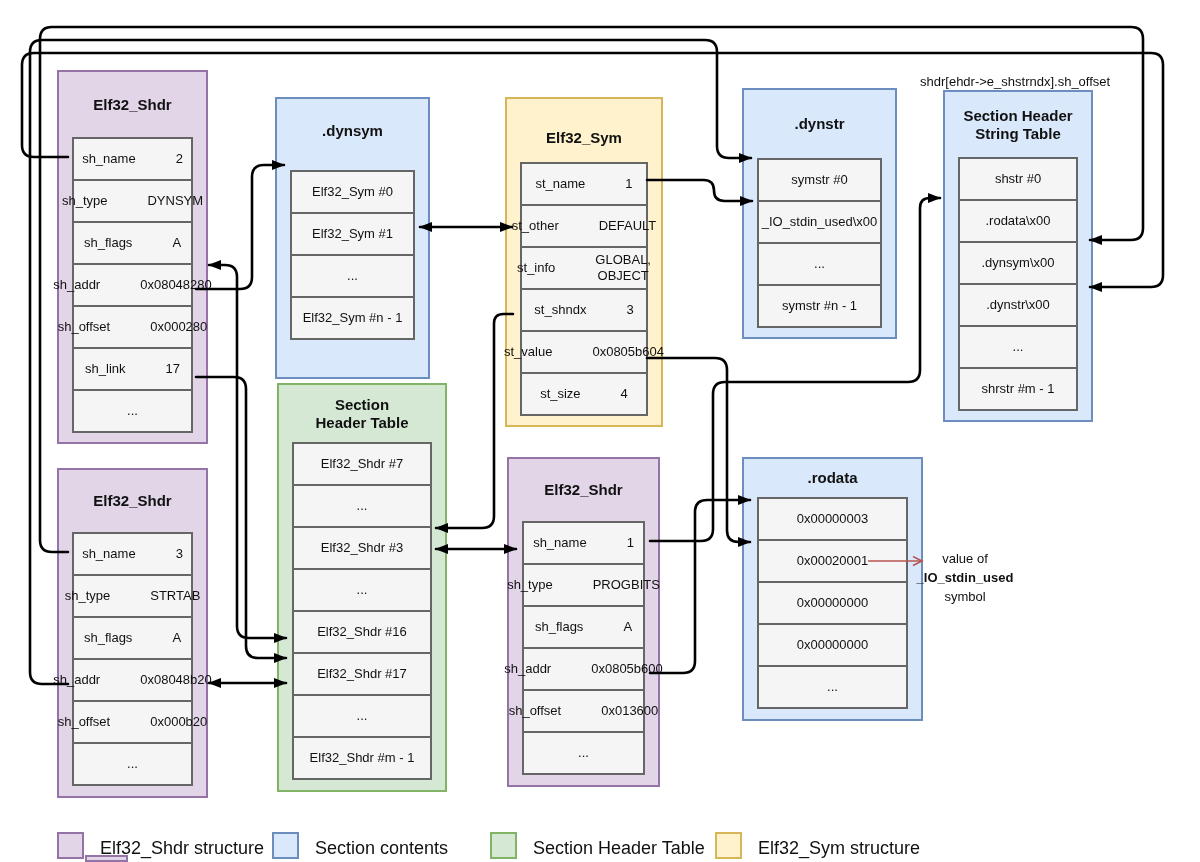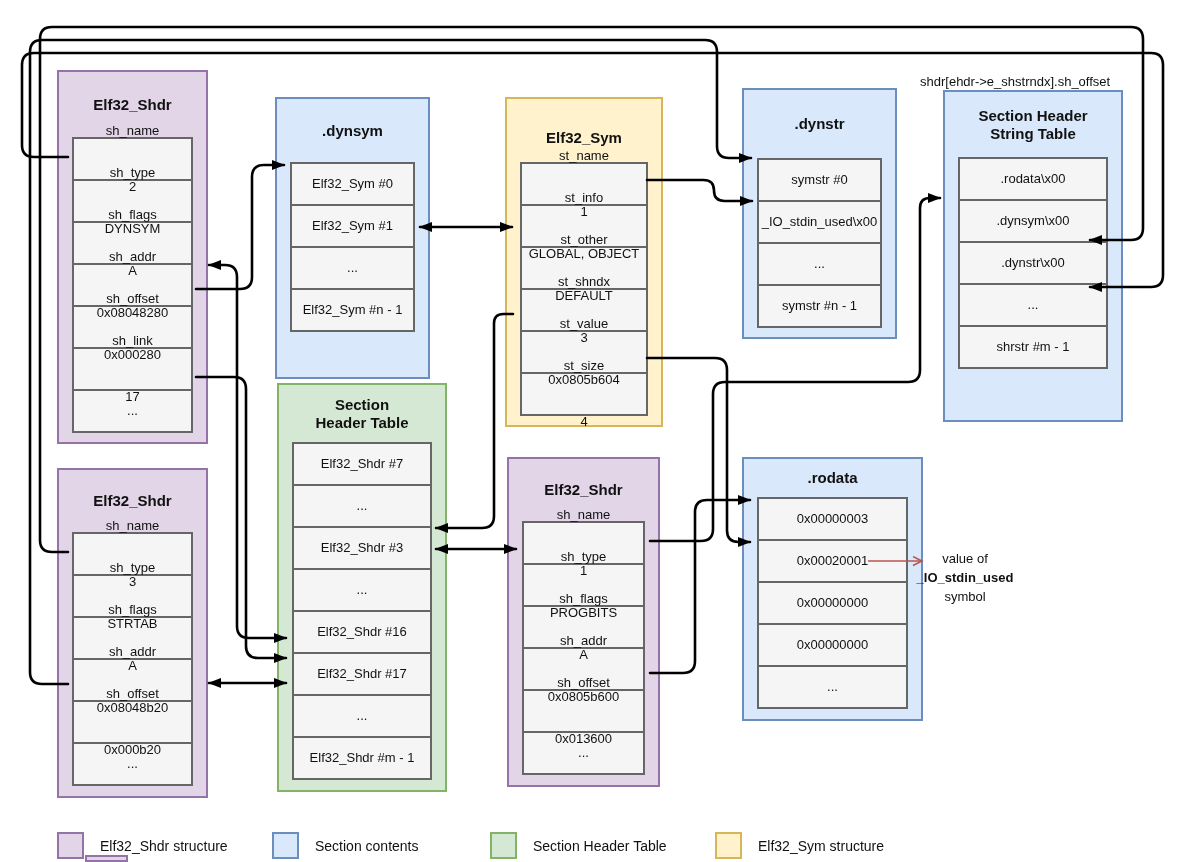"Section Header String Table" div.dbox { width: 180px -> 150px }
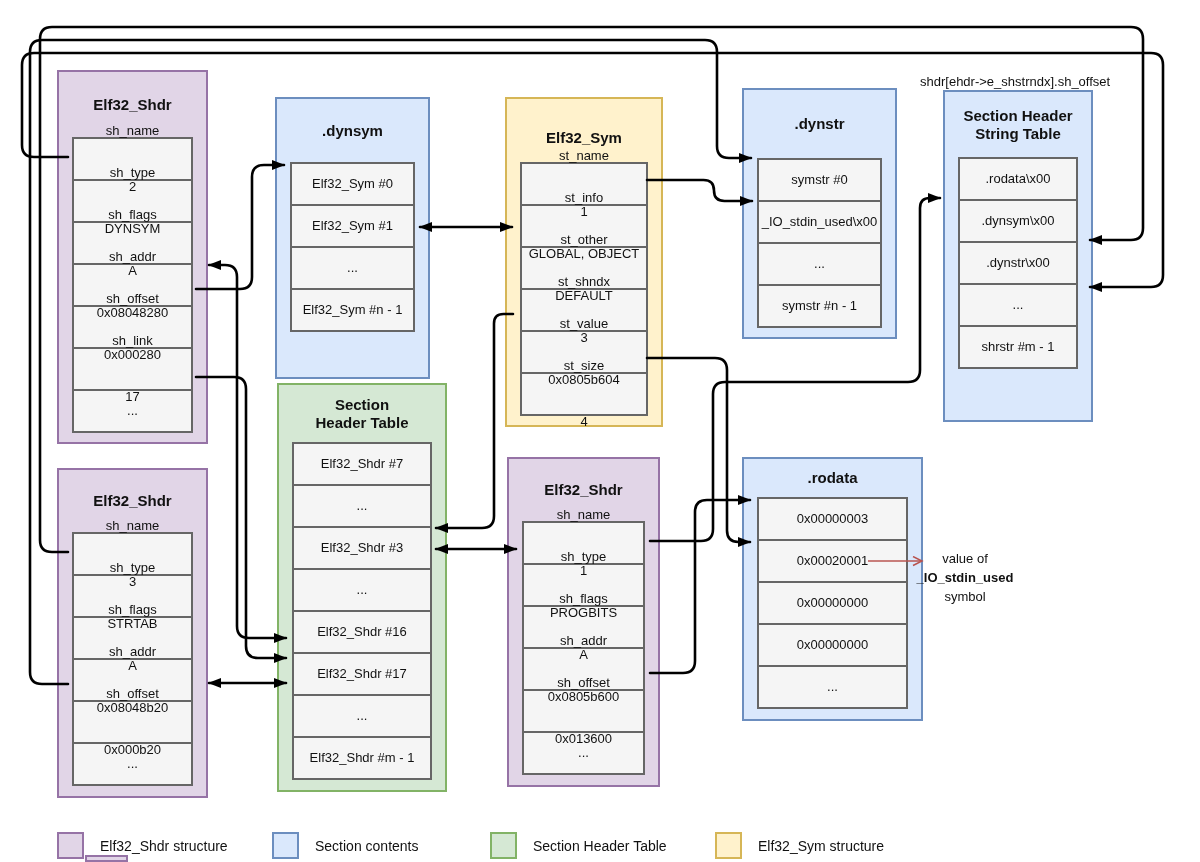"sh_name" .cell { flex-direction: column -> row }
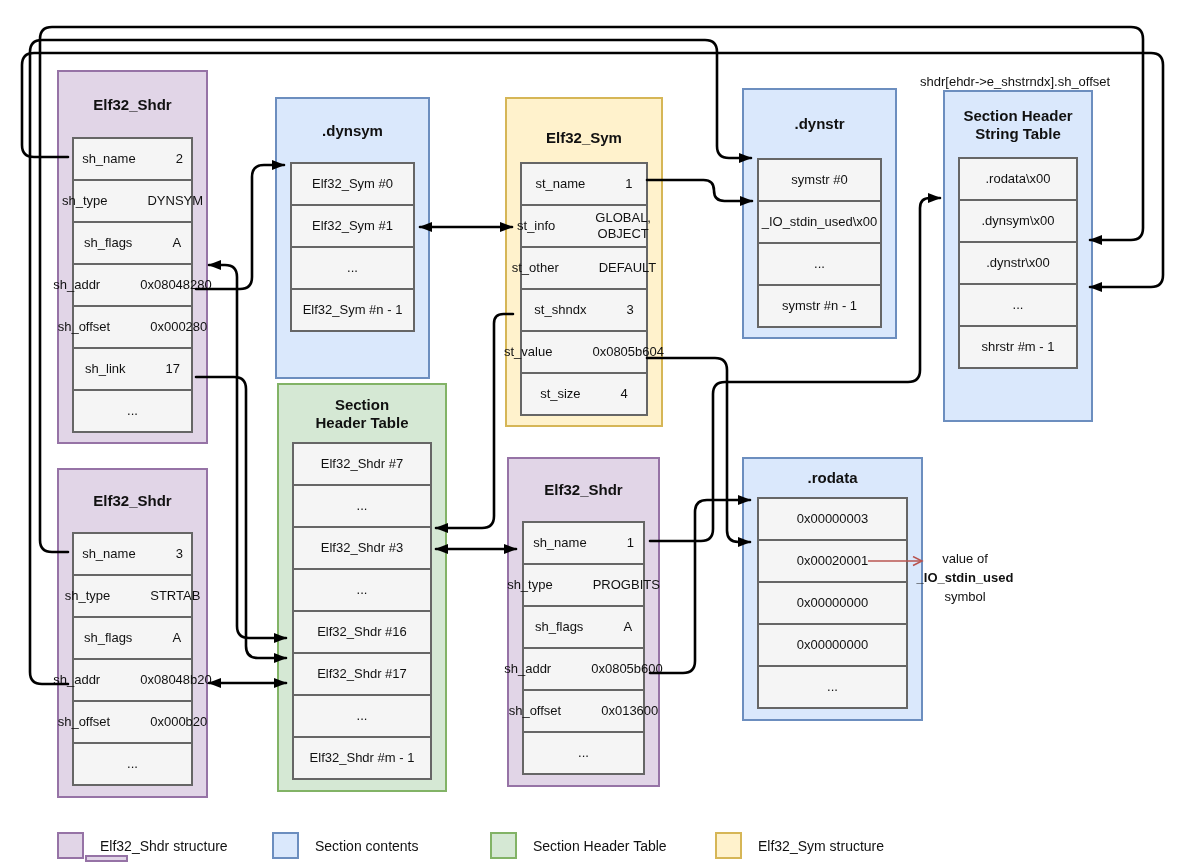"shstr #0" div.cell { html: none -> <div> <div>shstr #0</div> </div> }
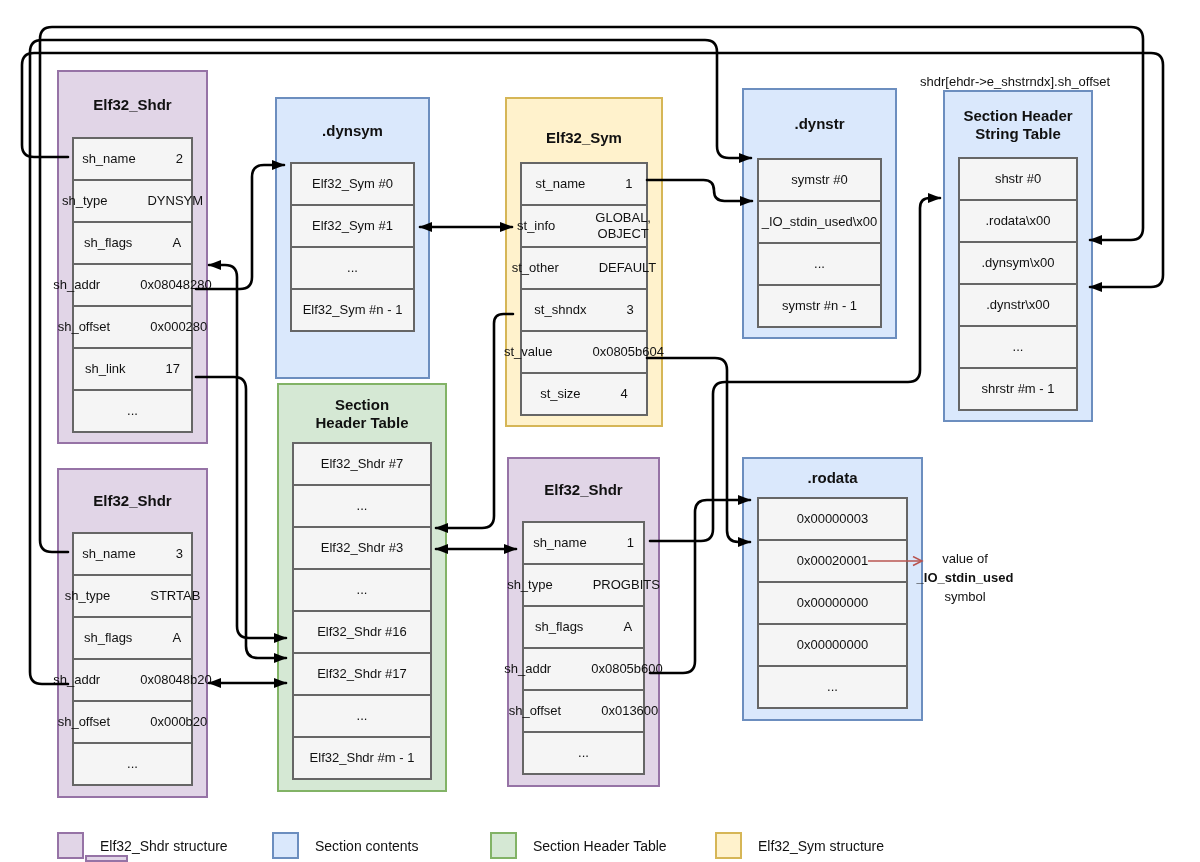"Elf32_Sym #0" div.cells { top: 63px -> 71px }
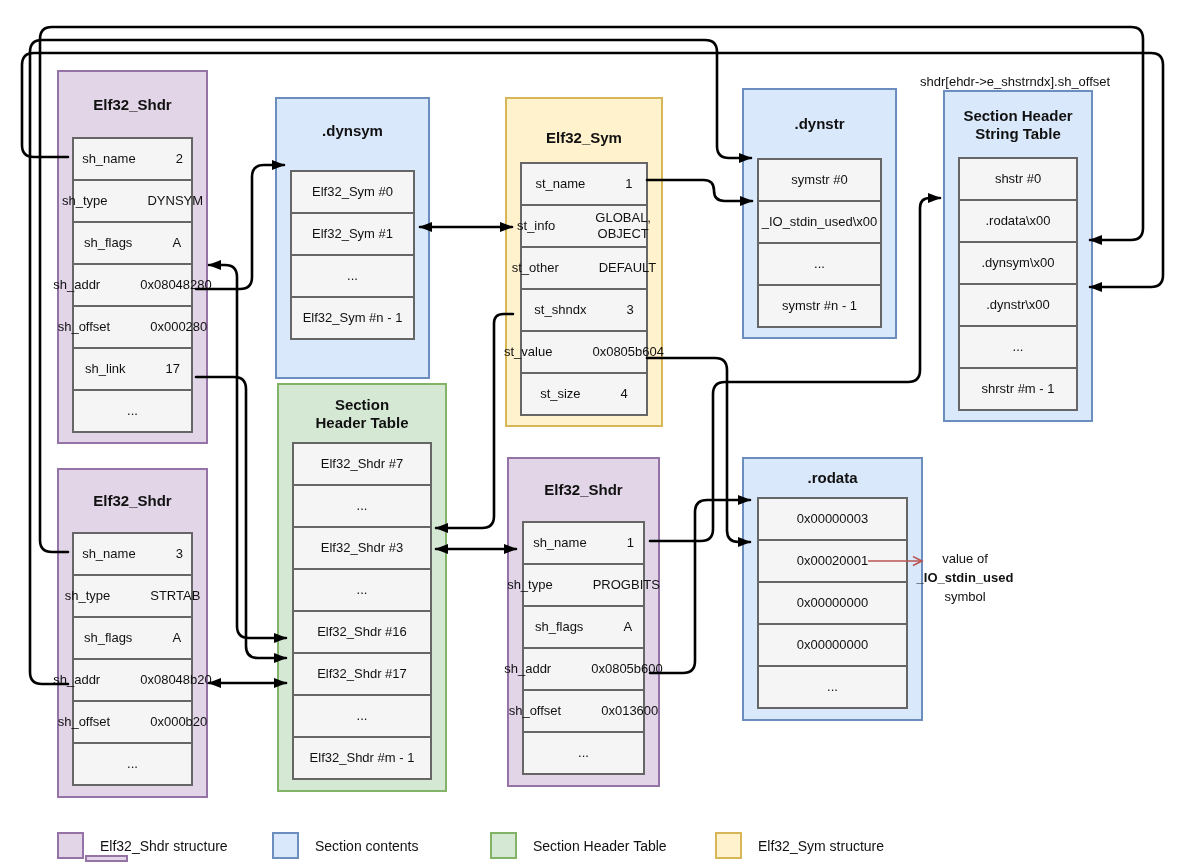"st_info" div.cell { order: before "st_other" -> after "st_other" }
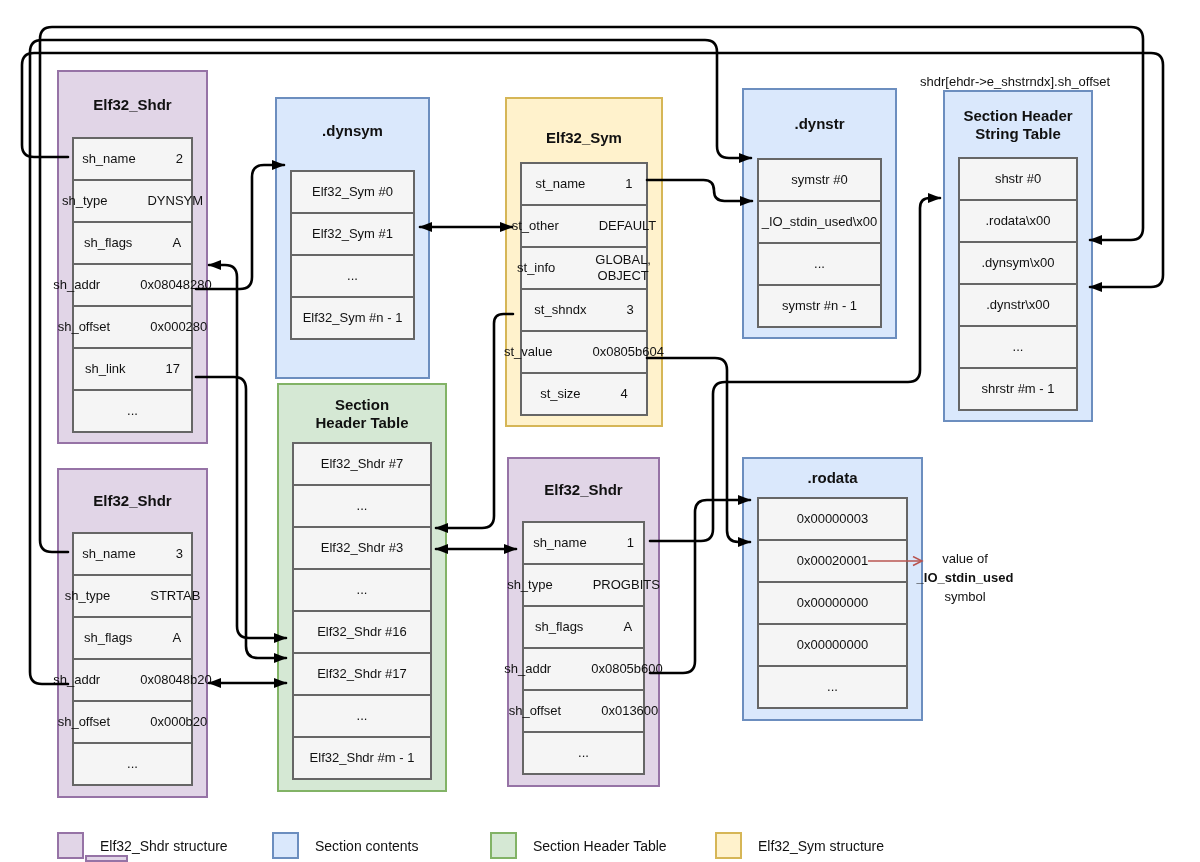"Elf32_Shdr structure" .legend-label { font-size: 14px -> 18px }
